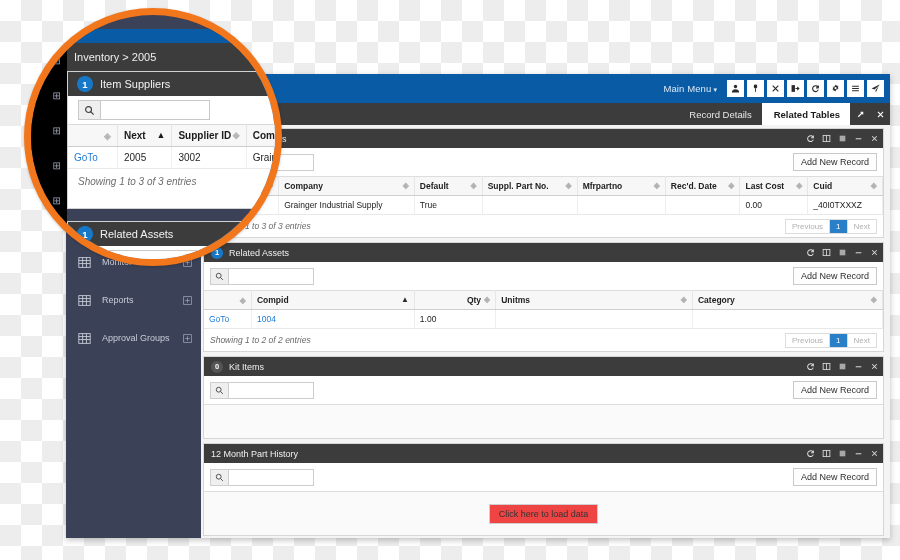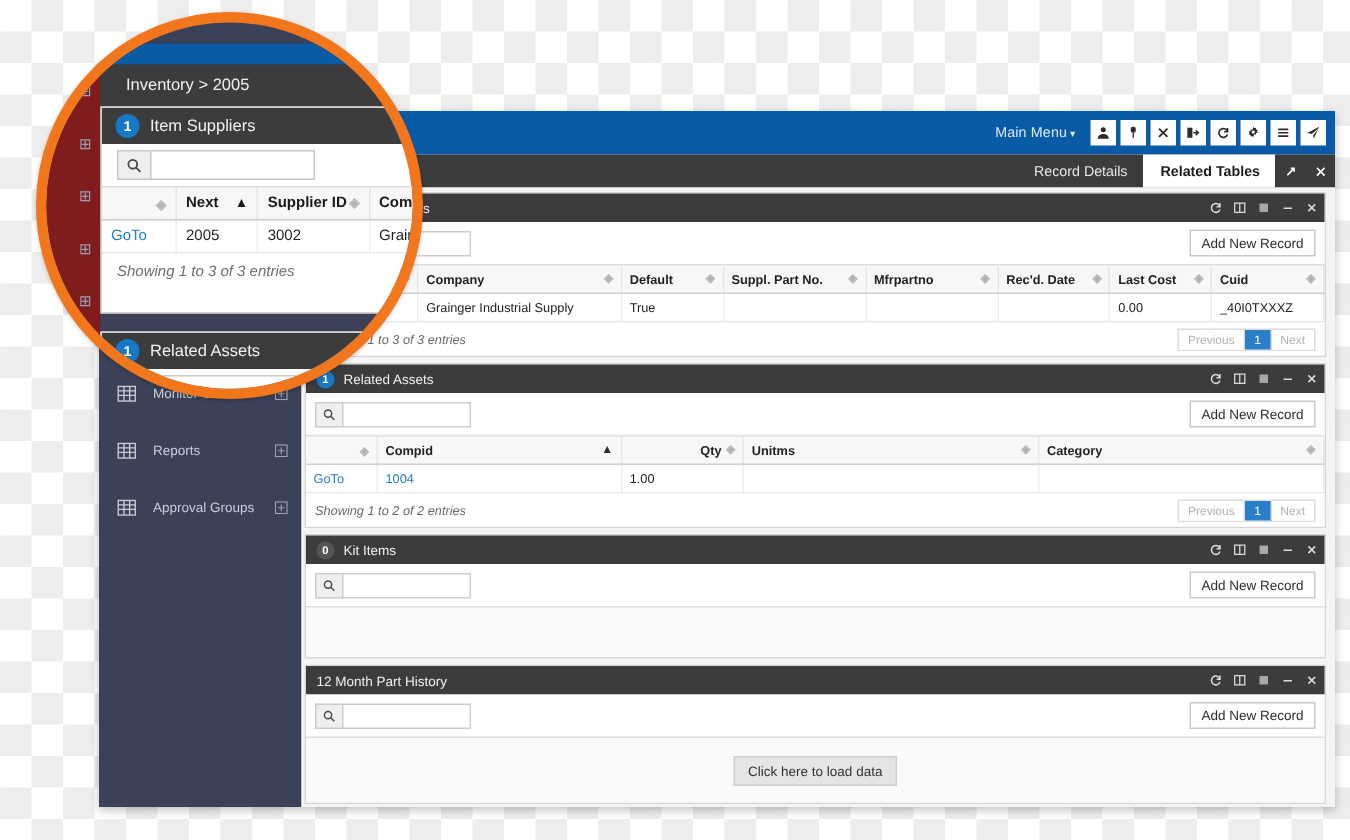"sts" .m-side { background: #7f1d1d -> #000000 }
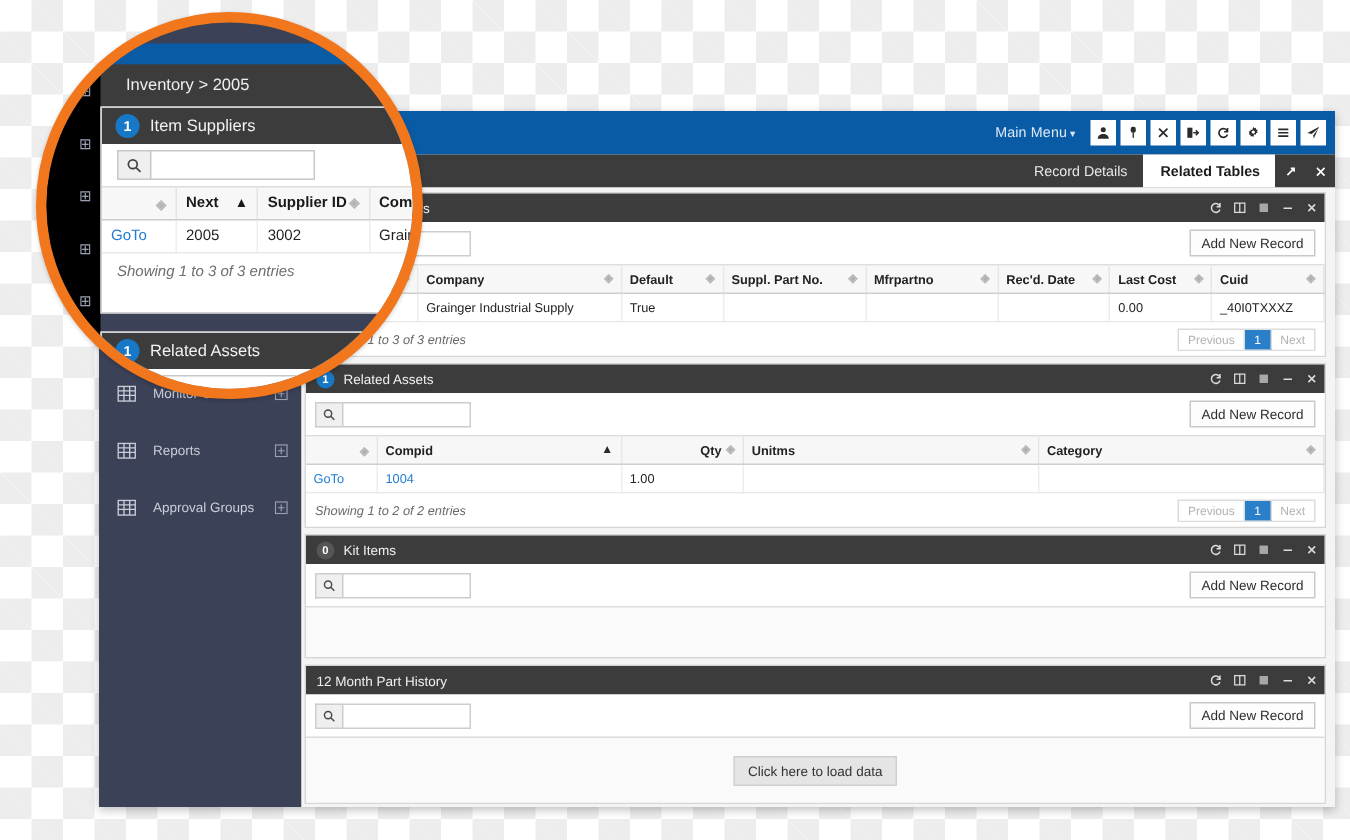"Inventory > 2005" .m-crumbbar { padding-left: 17px -> 7px }
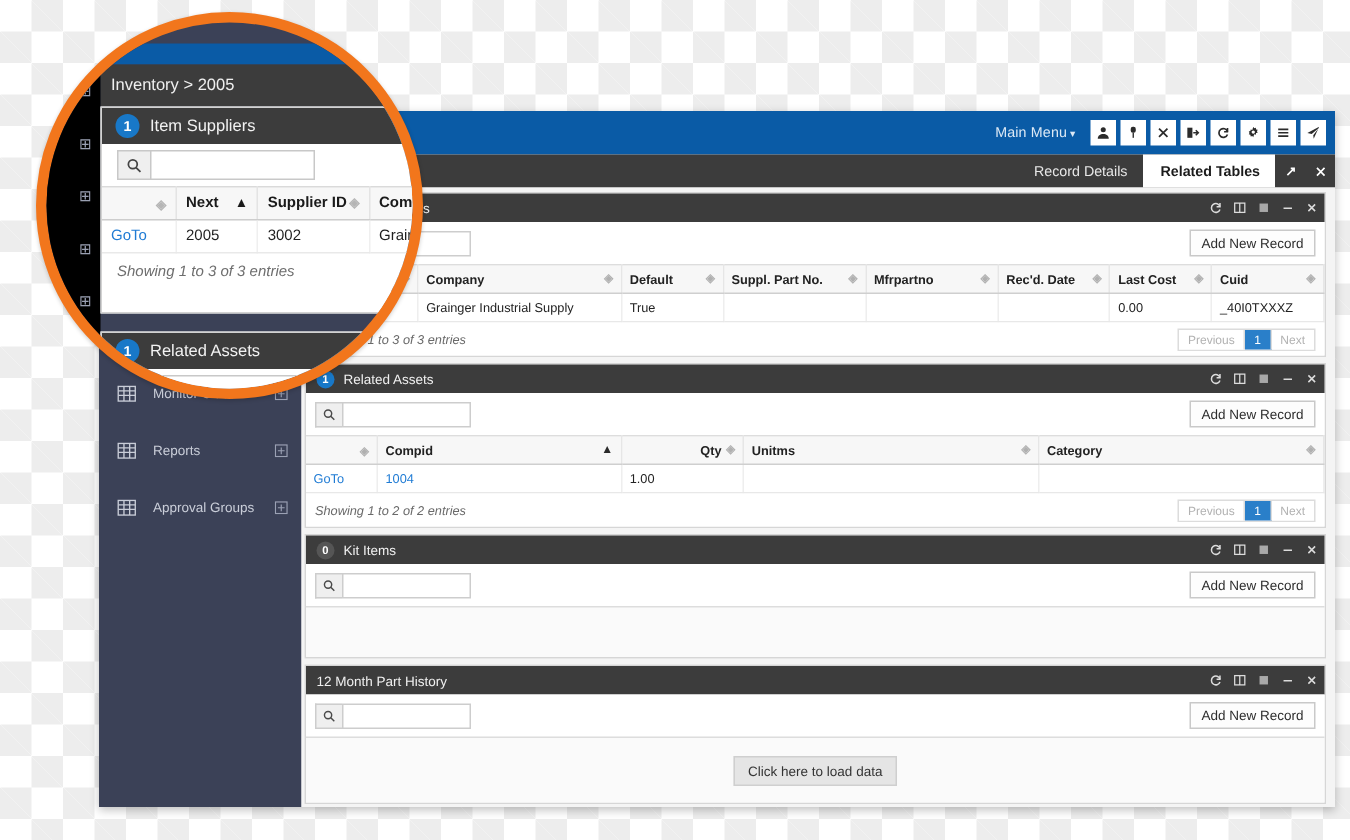"Click here to load data" .load-btn { background: #e5e5e5 -> #ef4444 }
